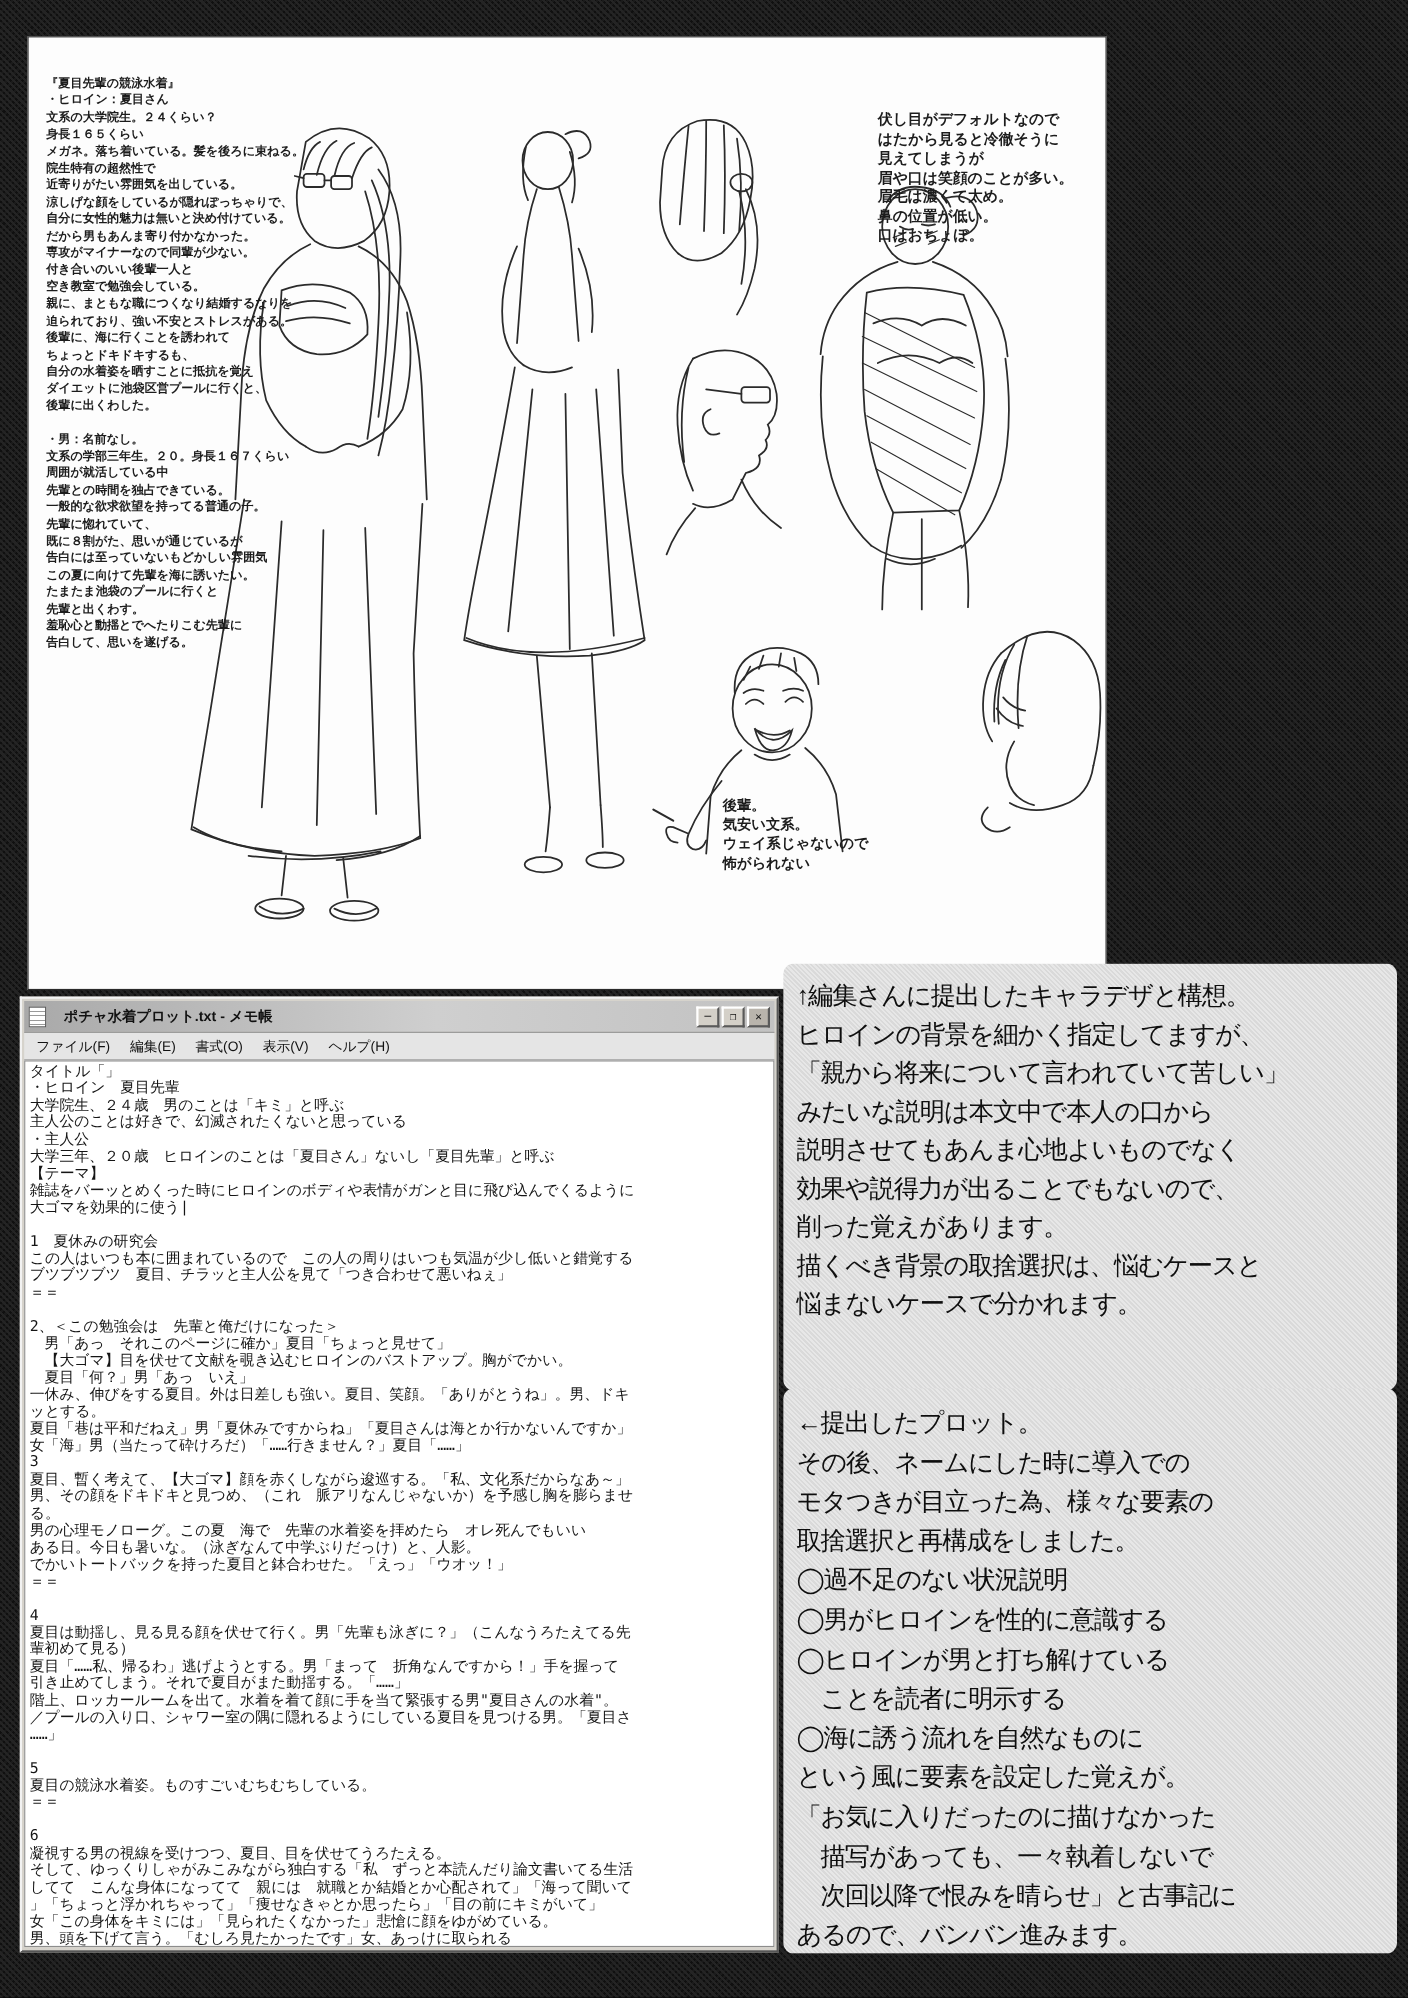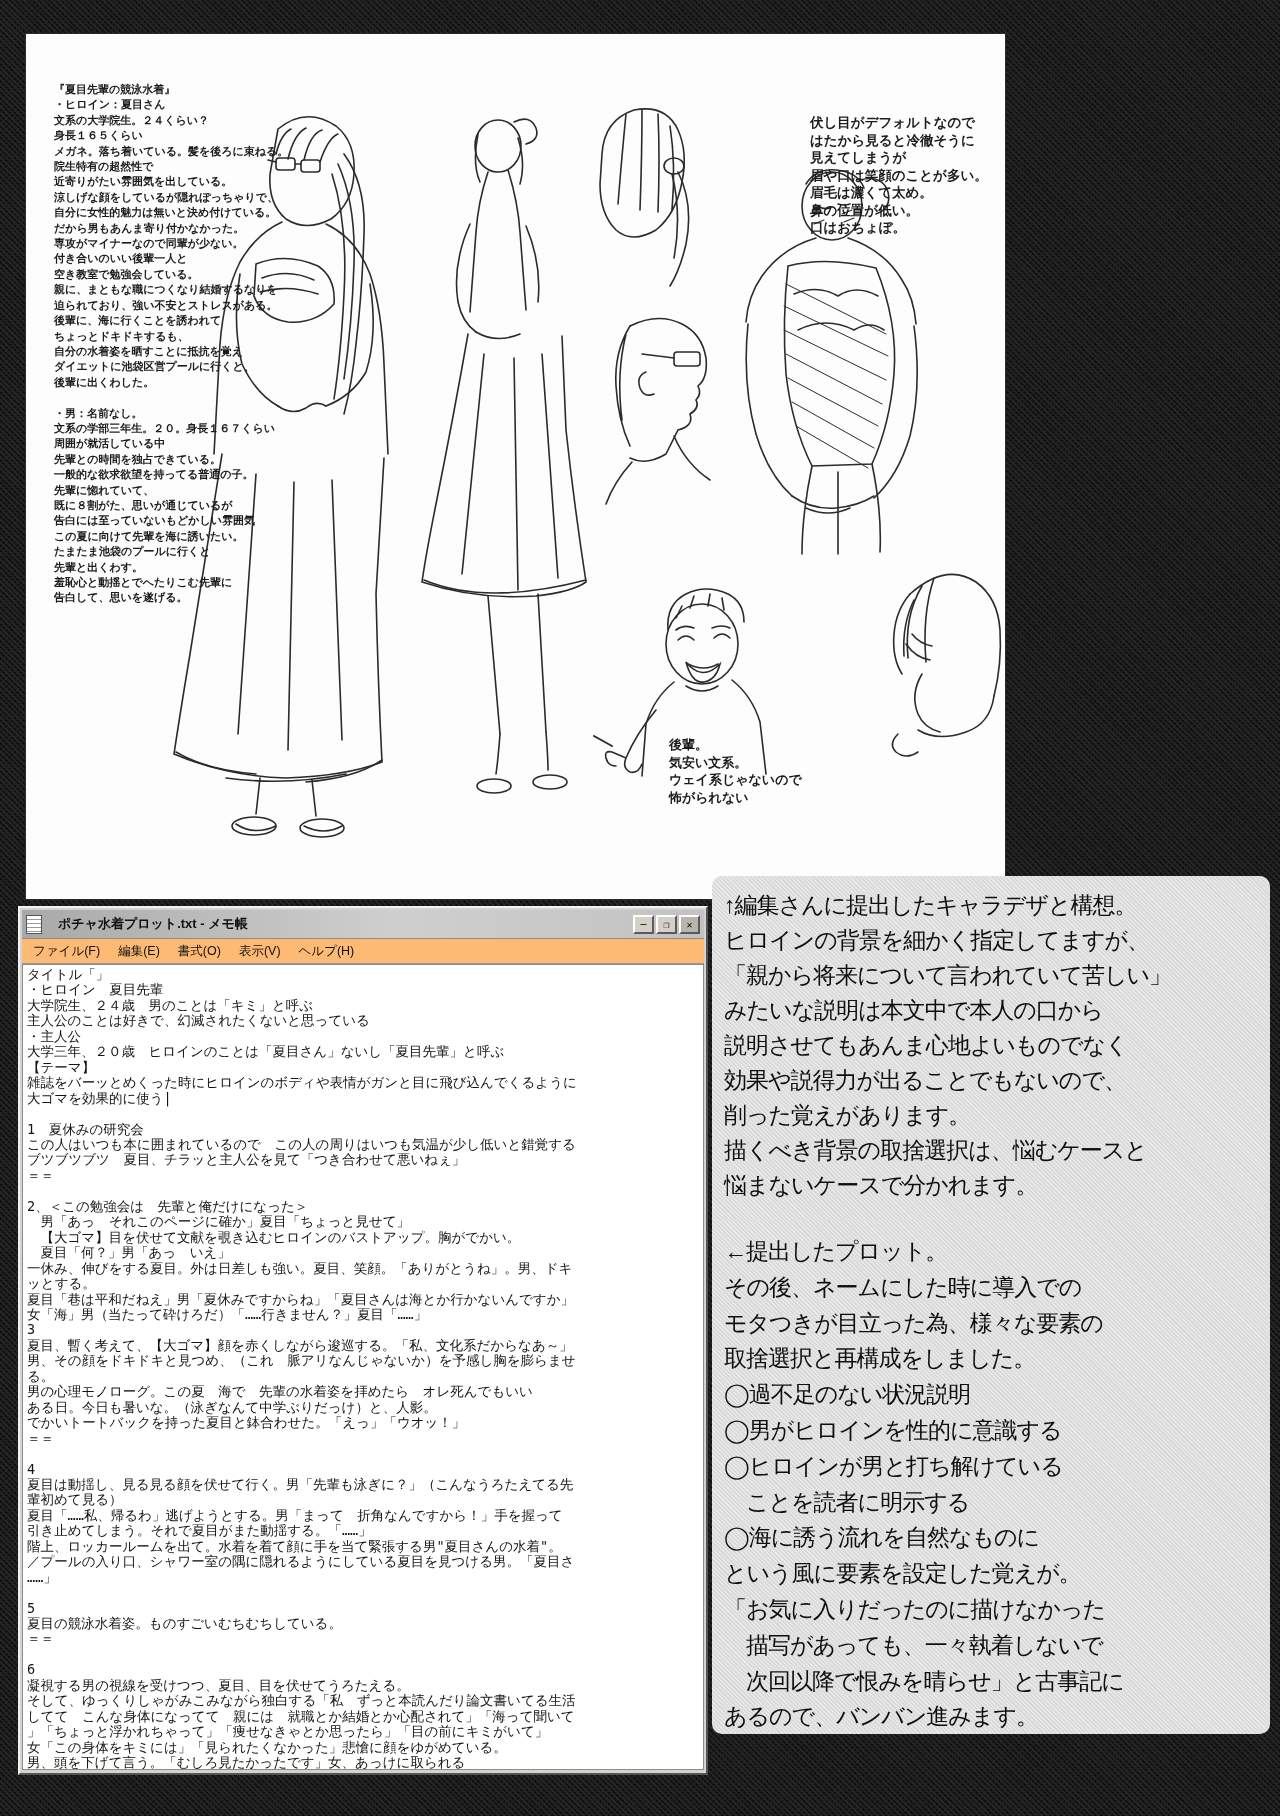"『夏目先輩の競泳水着』" .notes { font-family: Liberation Sans, sans-serif -> Liberation Mono, monospace; margin: 16px -> 4px }
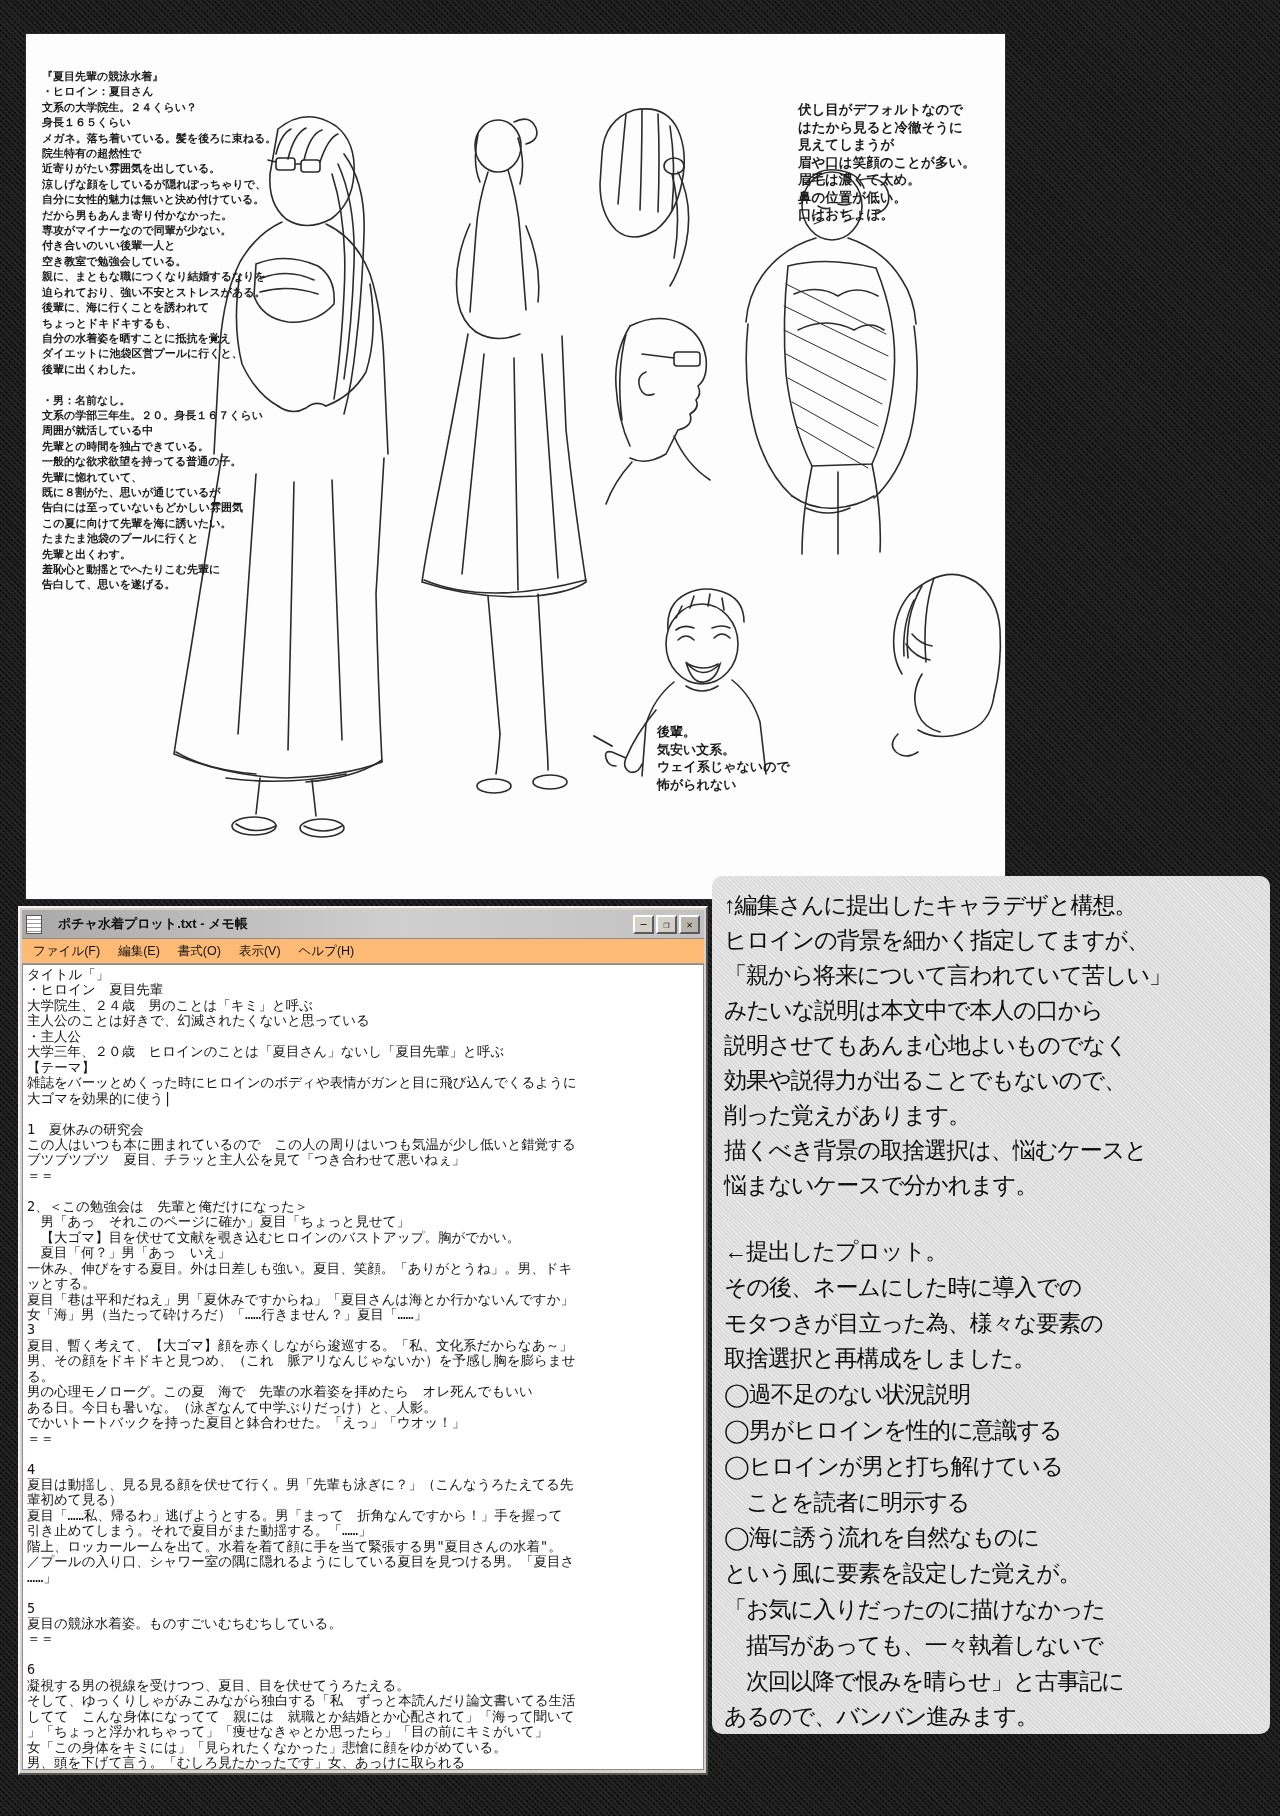"ファイル(F)" .menubar { background: #fdba74 -> #e5e5e5 }
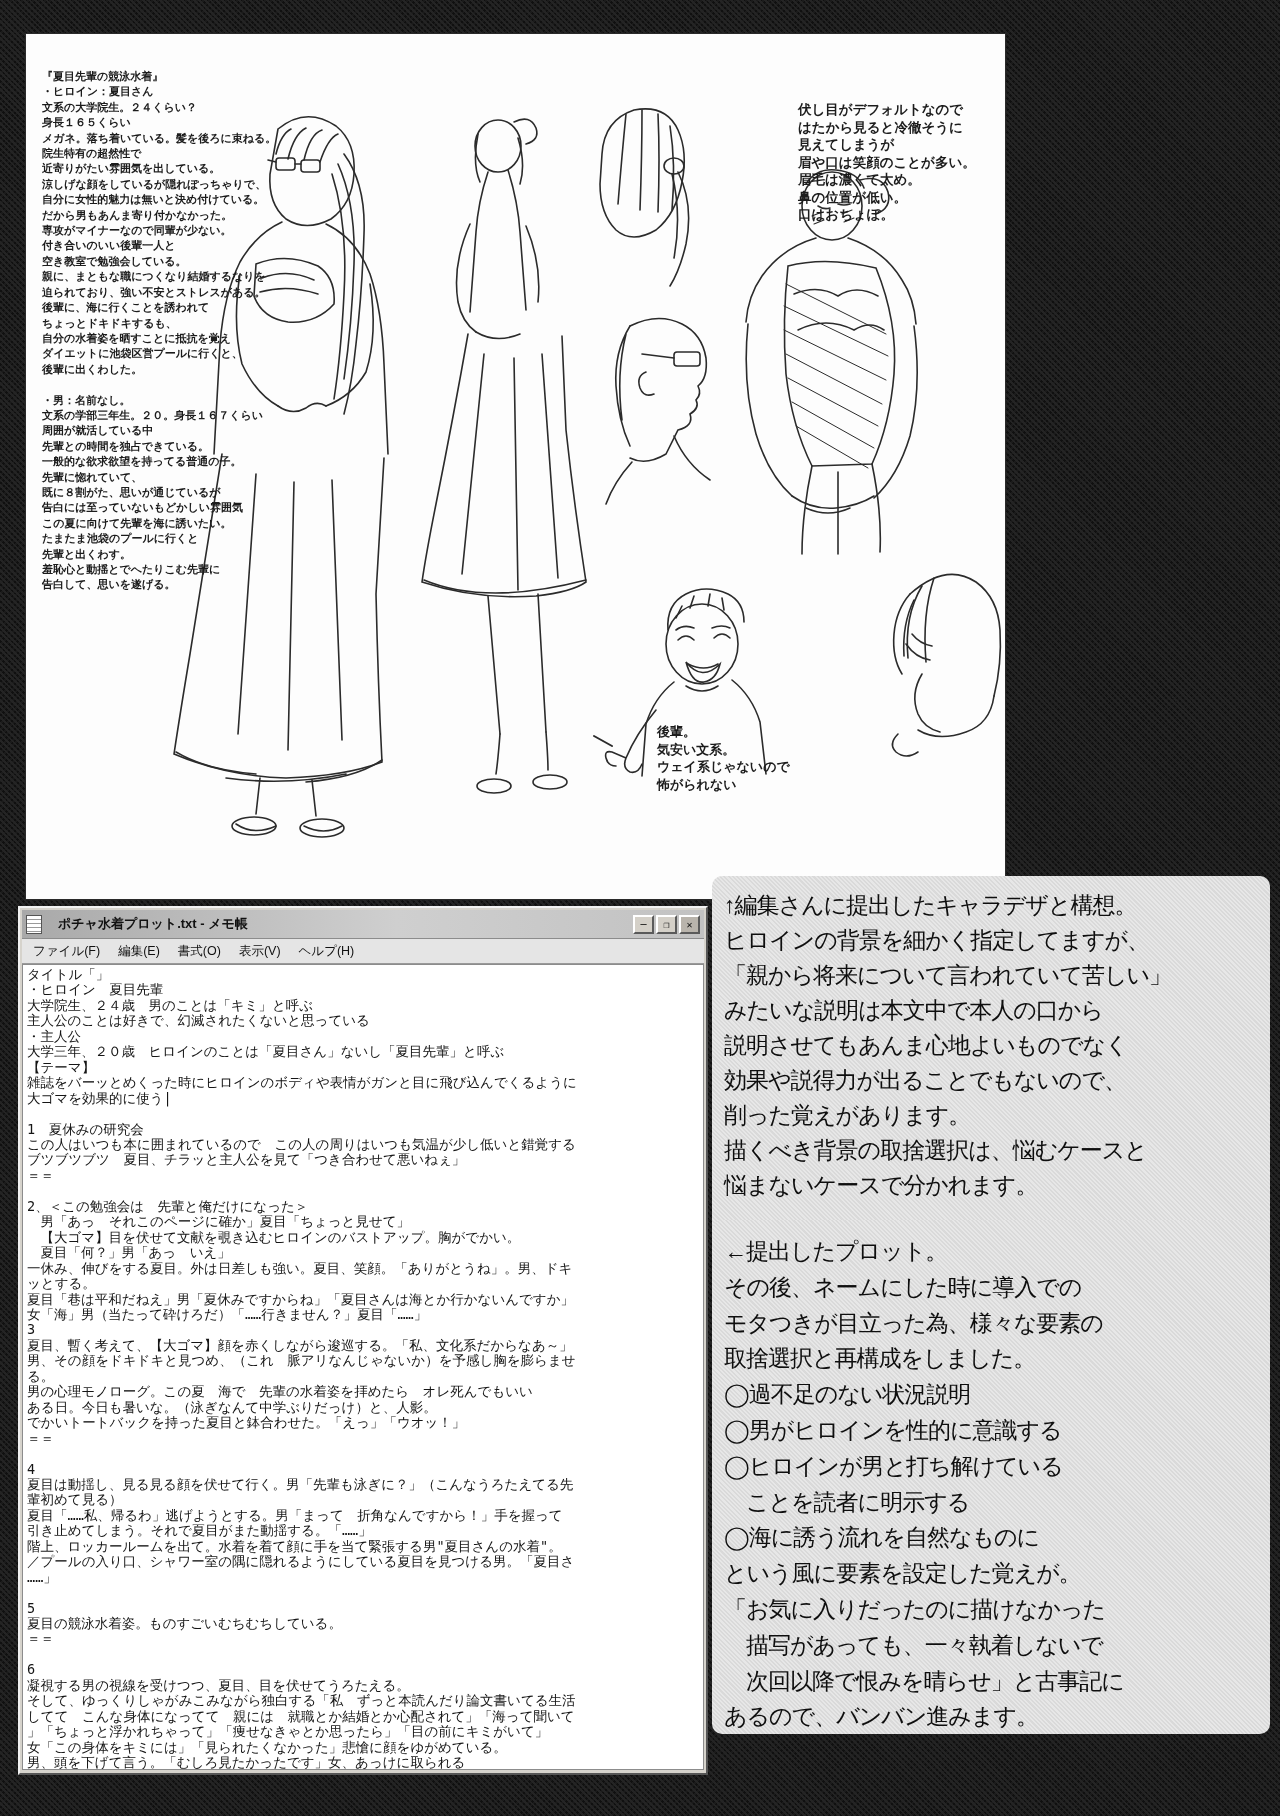"←提出したプロット。" .block2 { top: 1220px -> 1262px }
